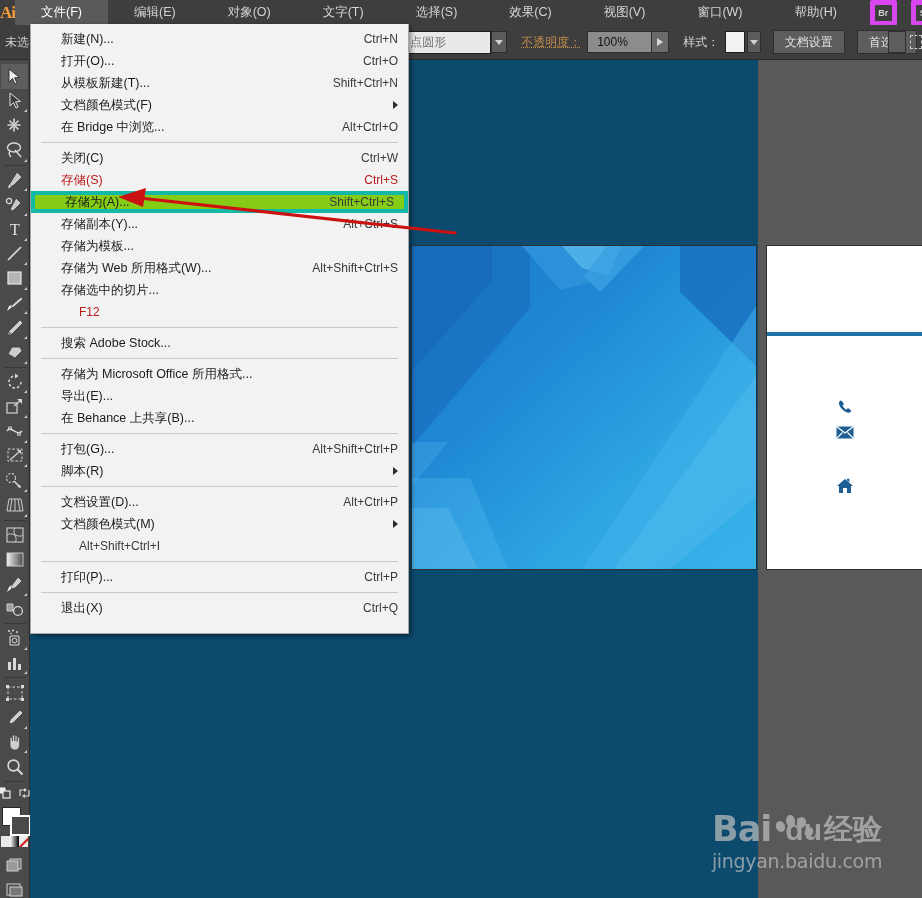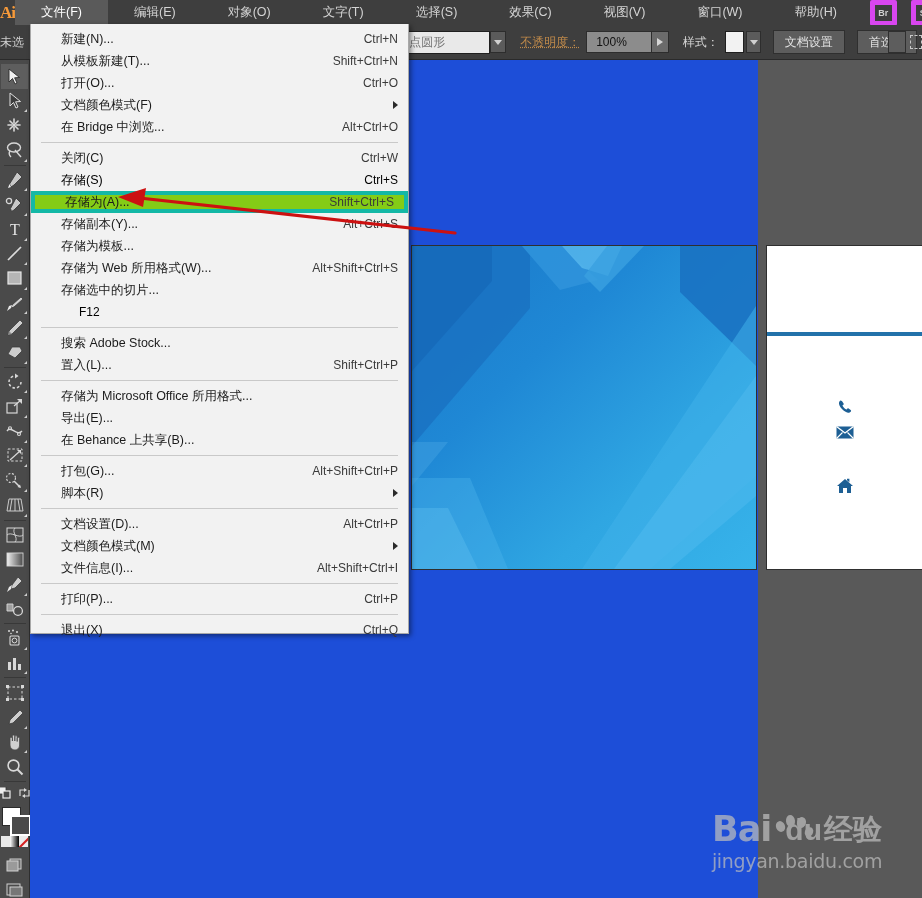"未选" .opt-noselect { padding-left: none -> 5px }
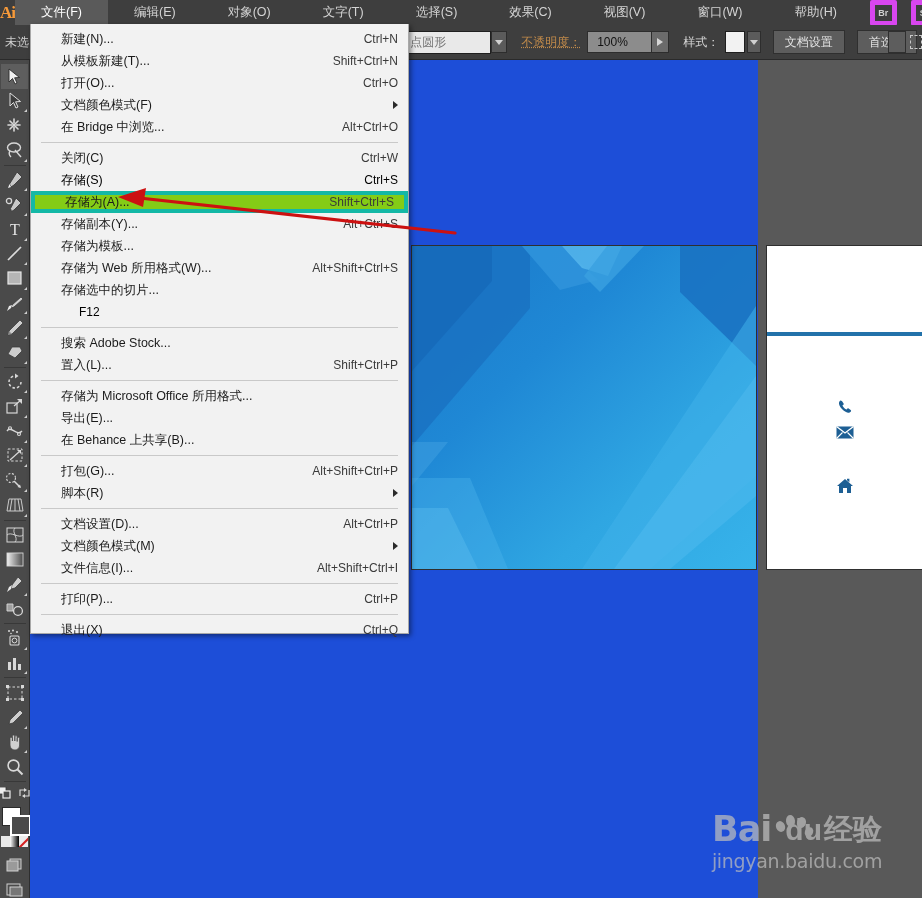"从模板新建(T)..." div.mi { order: before "打开(O)..." -> after "打开(O)..." }
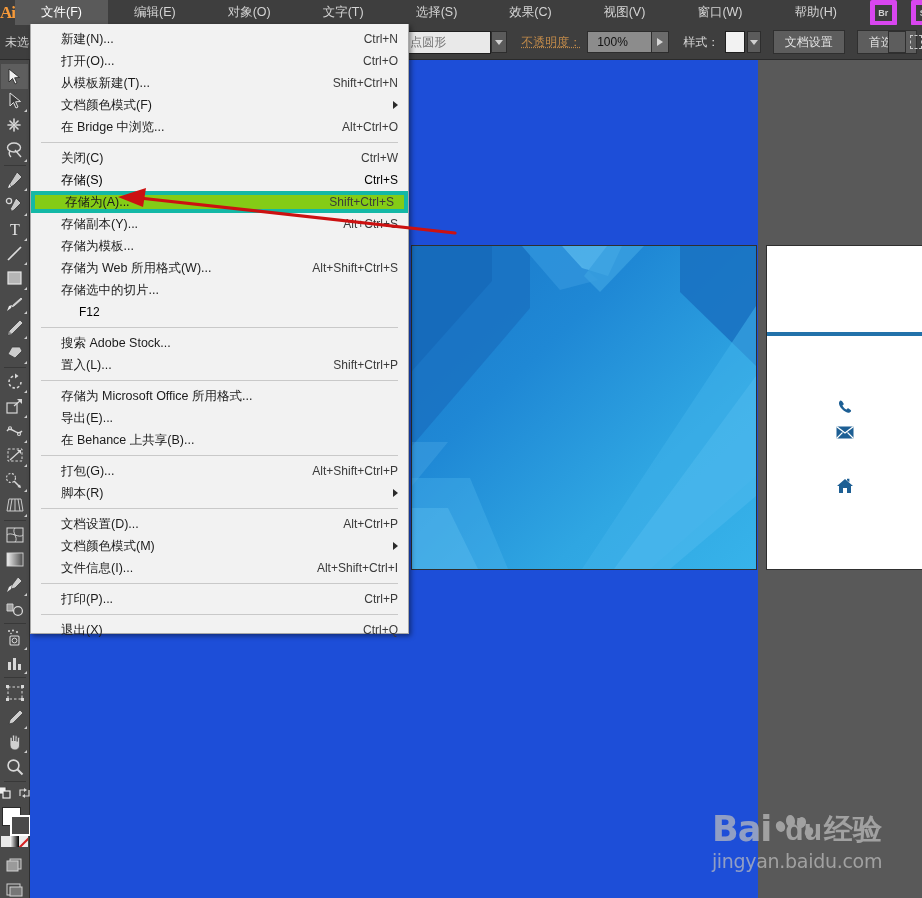"存储(S)" .mi.dis .lbl,.mi.dis .acc { color: #000000 -> #b91c1c }
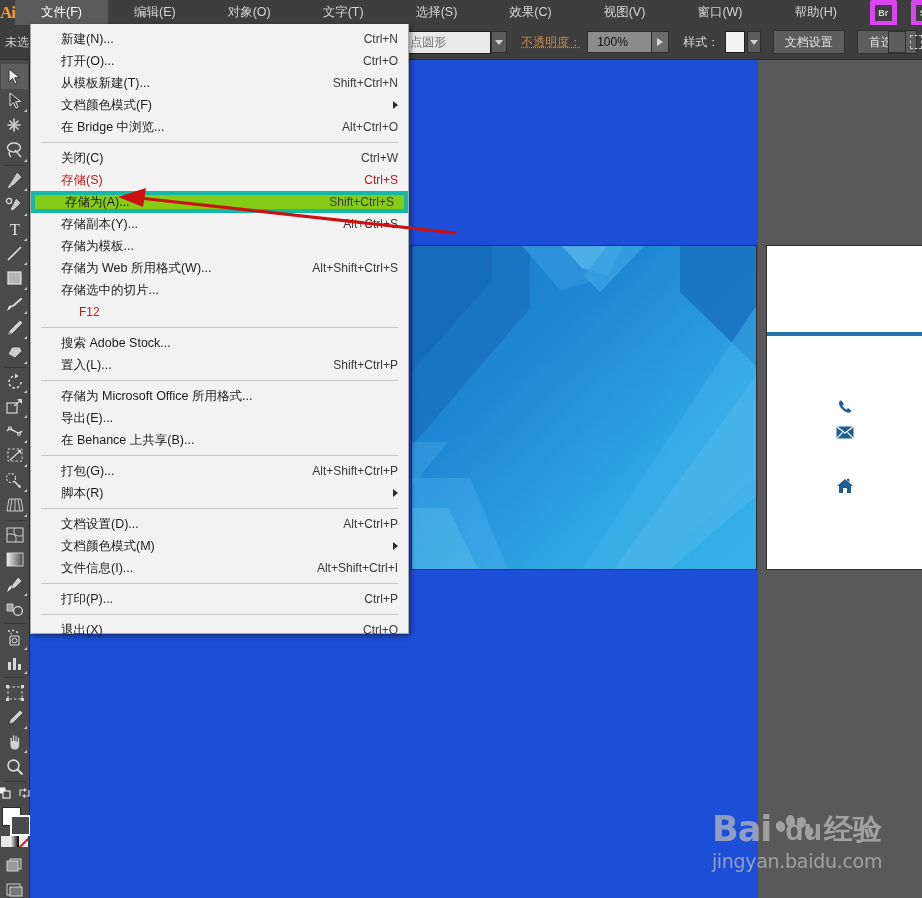"置入(L)..." div.mi { html: <div> <span>置入(L)...</span> <span>Shift+Ctrl+P</span> </div> -> none }
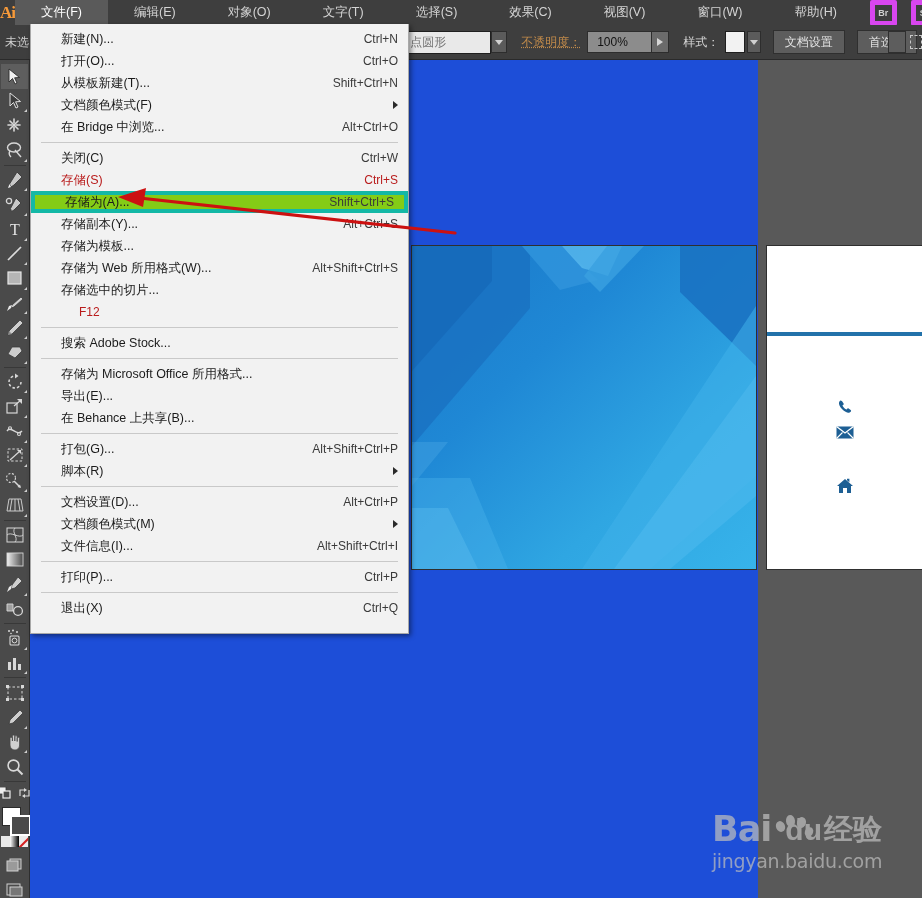"文件信息(I)..." span.lbl { html: <span>文件信息(I)...</span> -> none }
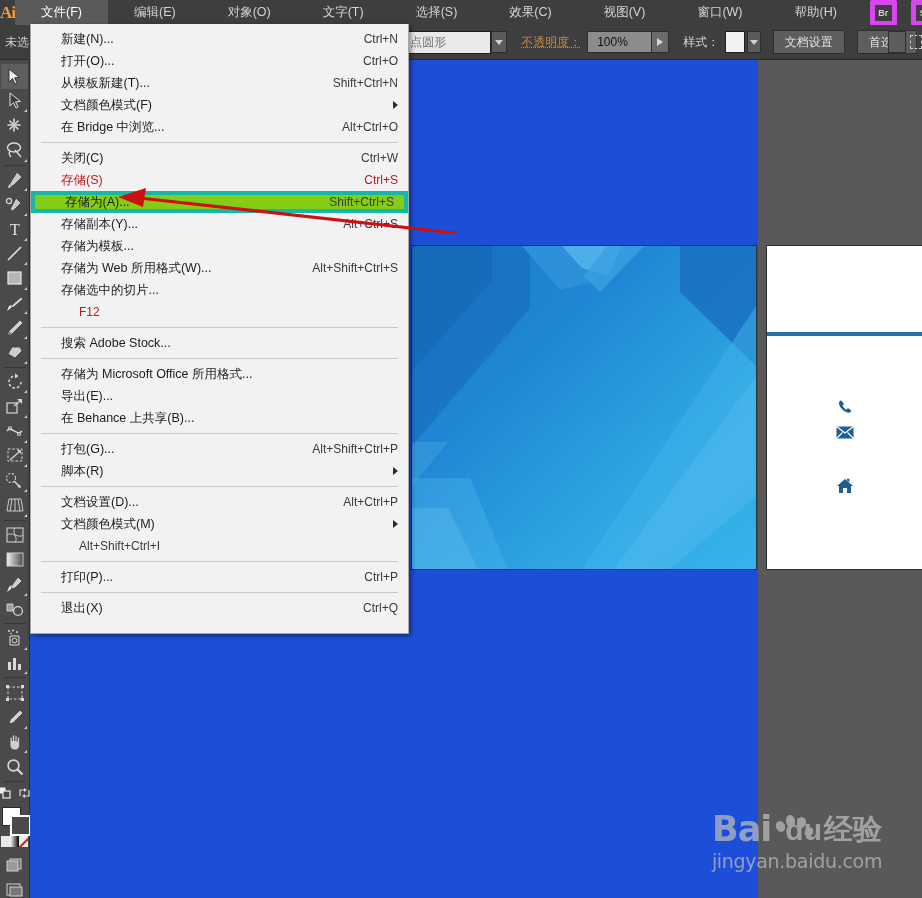"Bai" .canvas { background: #1d4ed8 -> #0c4a6e }
